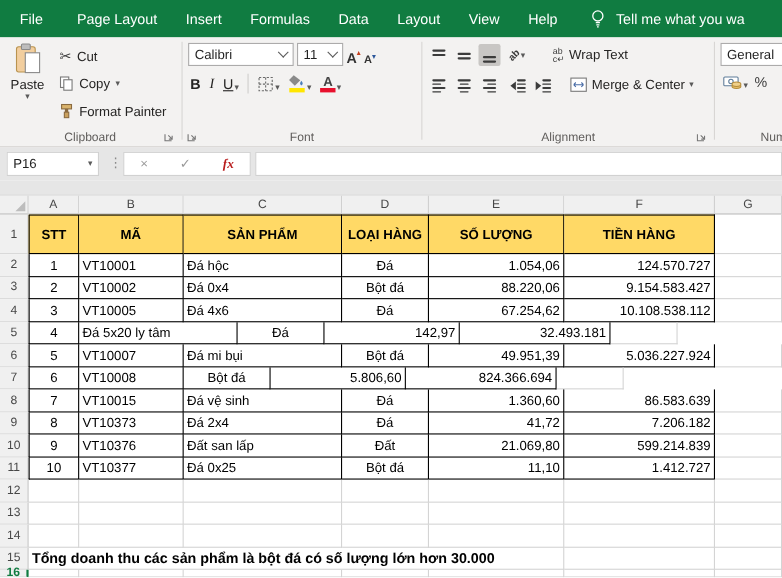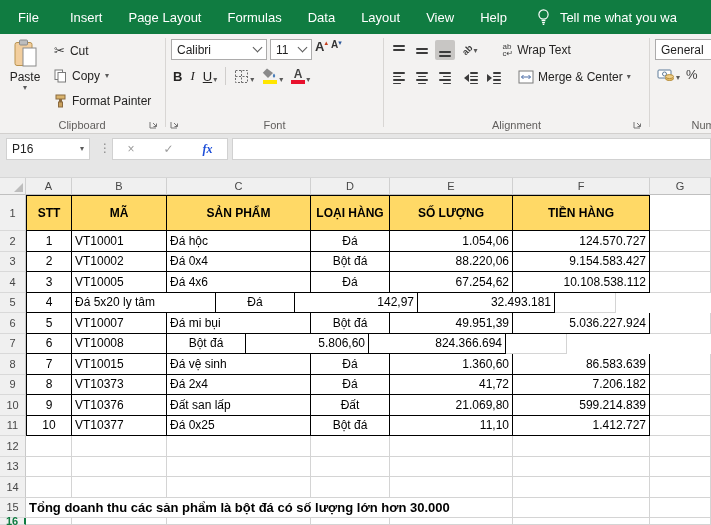"Insert" div.tab { order: before "Page Layout" -> after "Page Layout" }
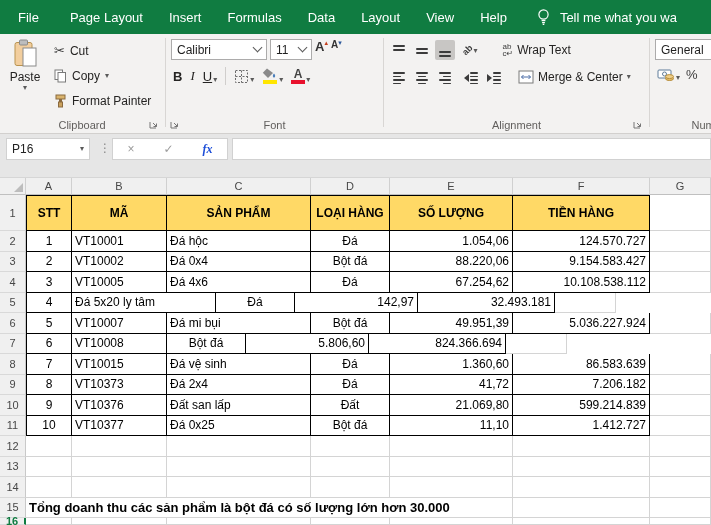"Calibri" .fontrow { align-items: flex-start -> flex-end }
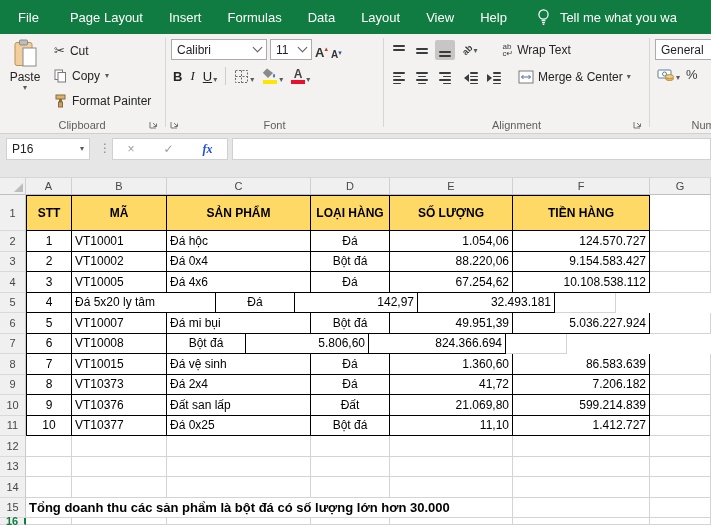"fx" .fxbtns .fx { color: #1d4ed8 -> #b91c1c }
